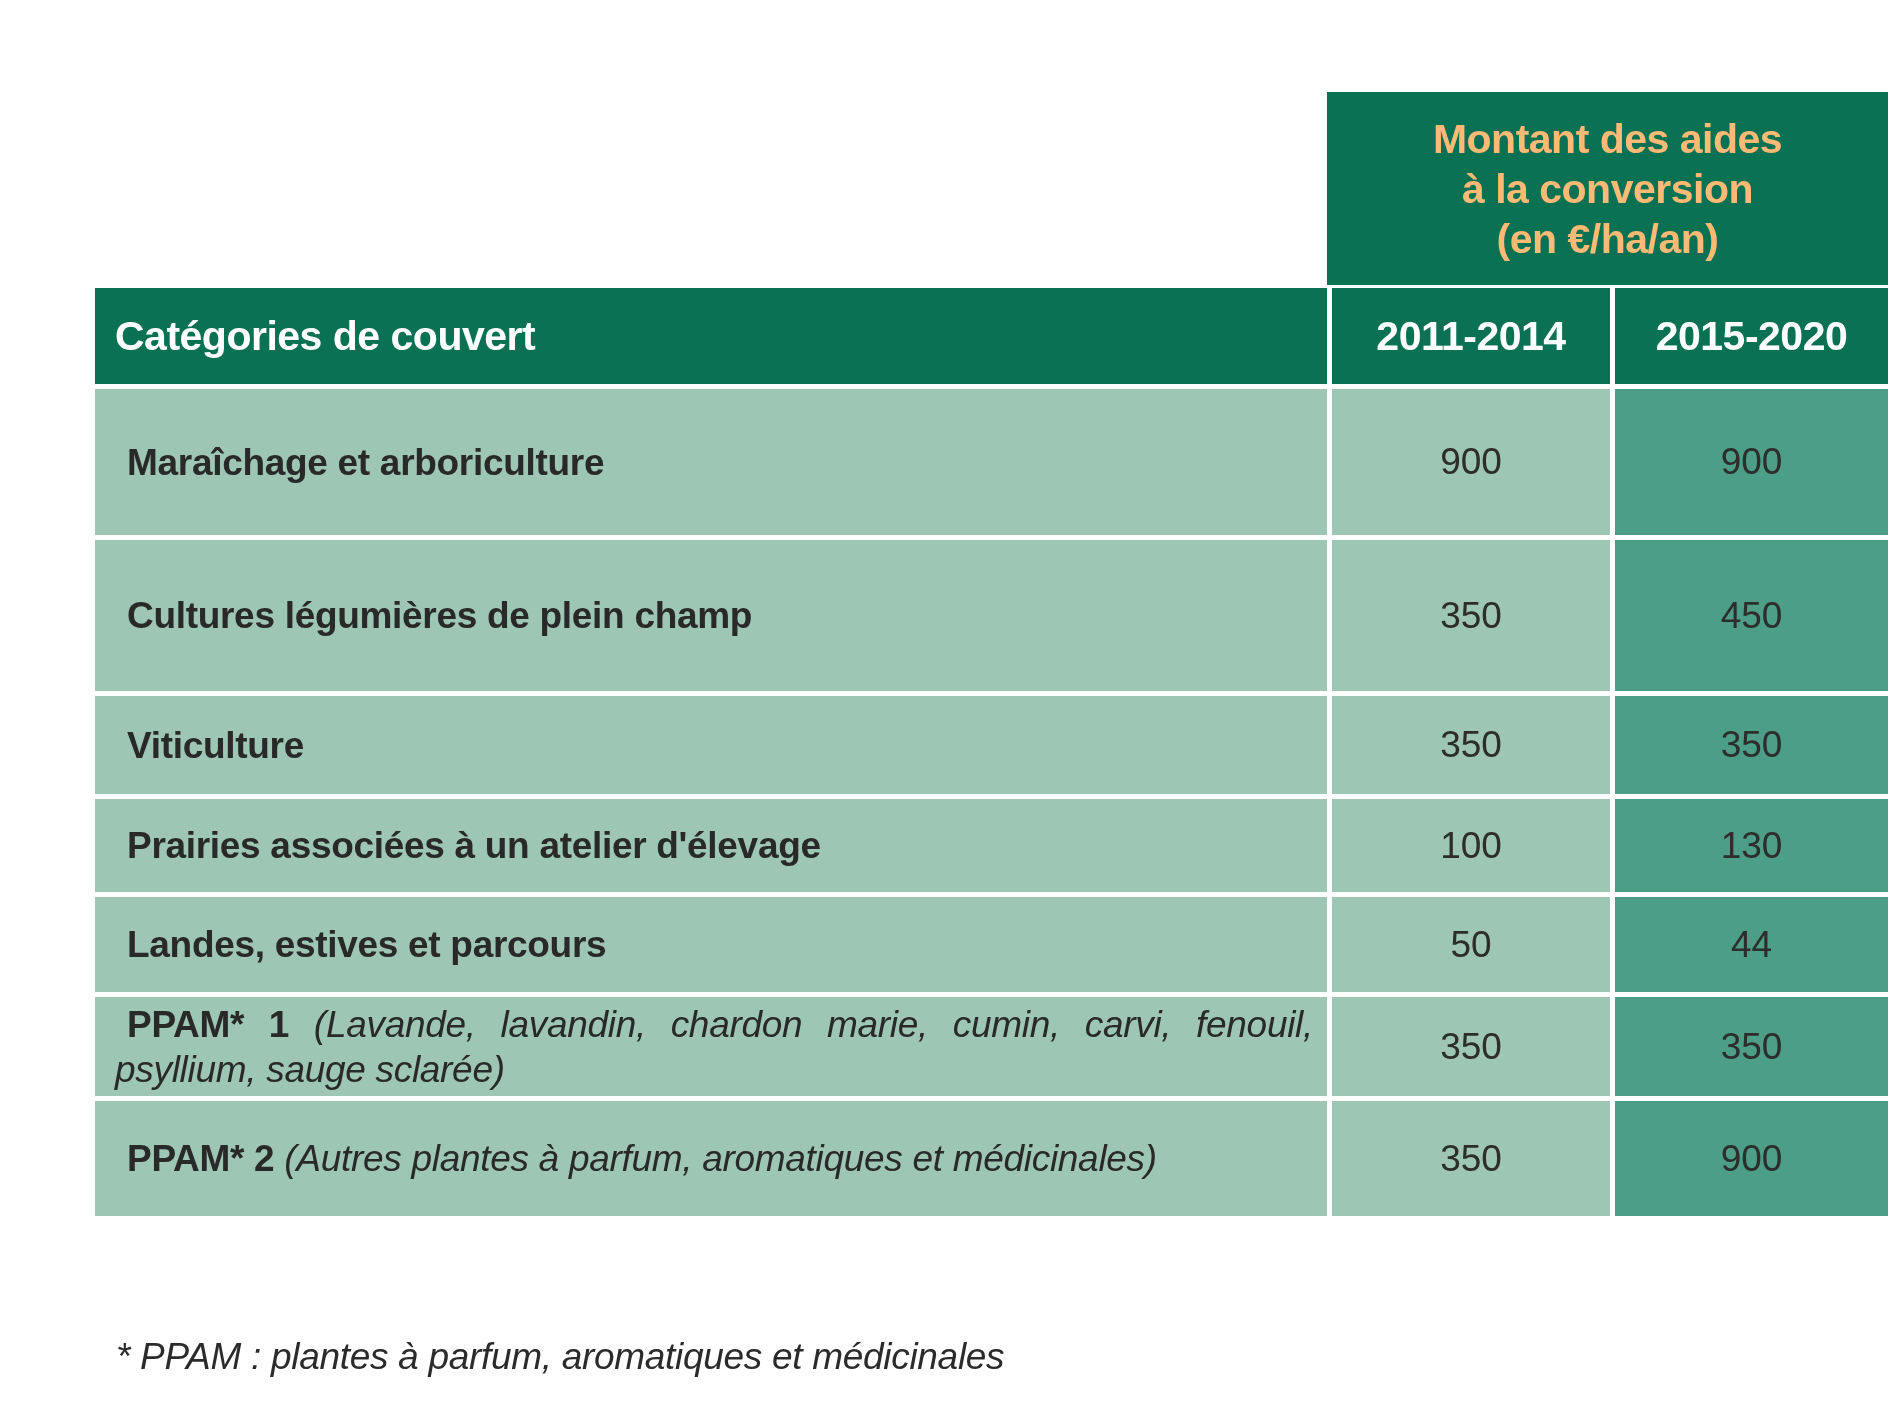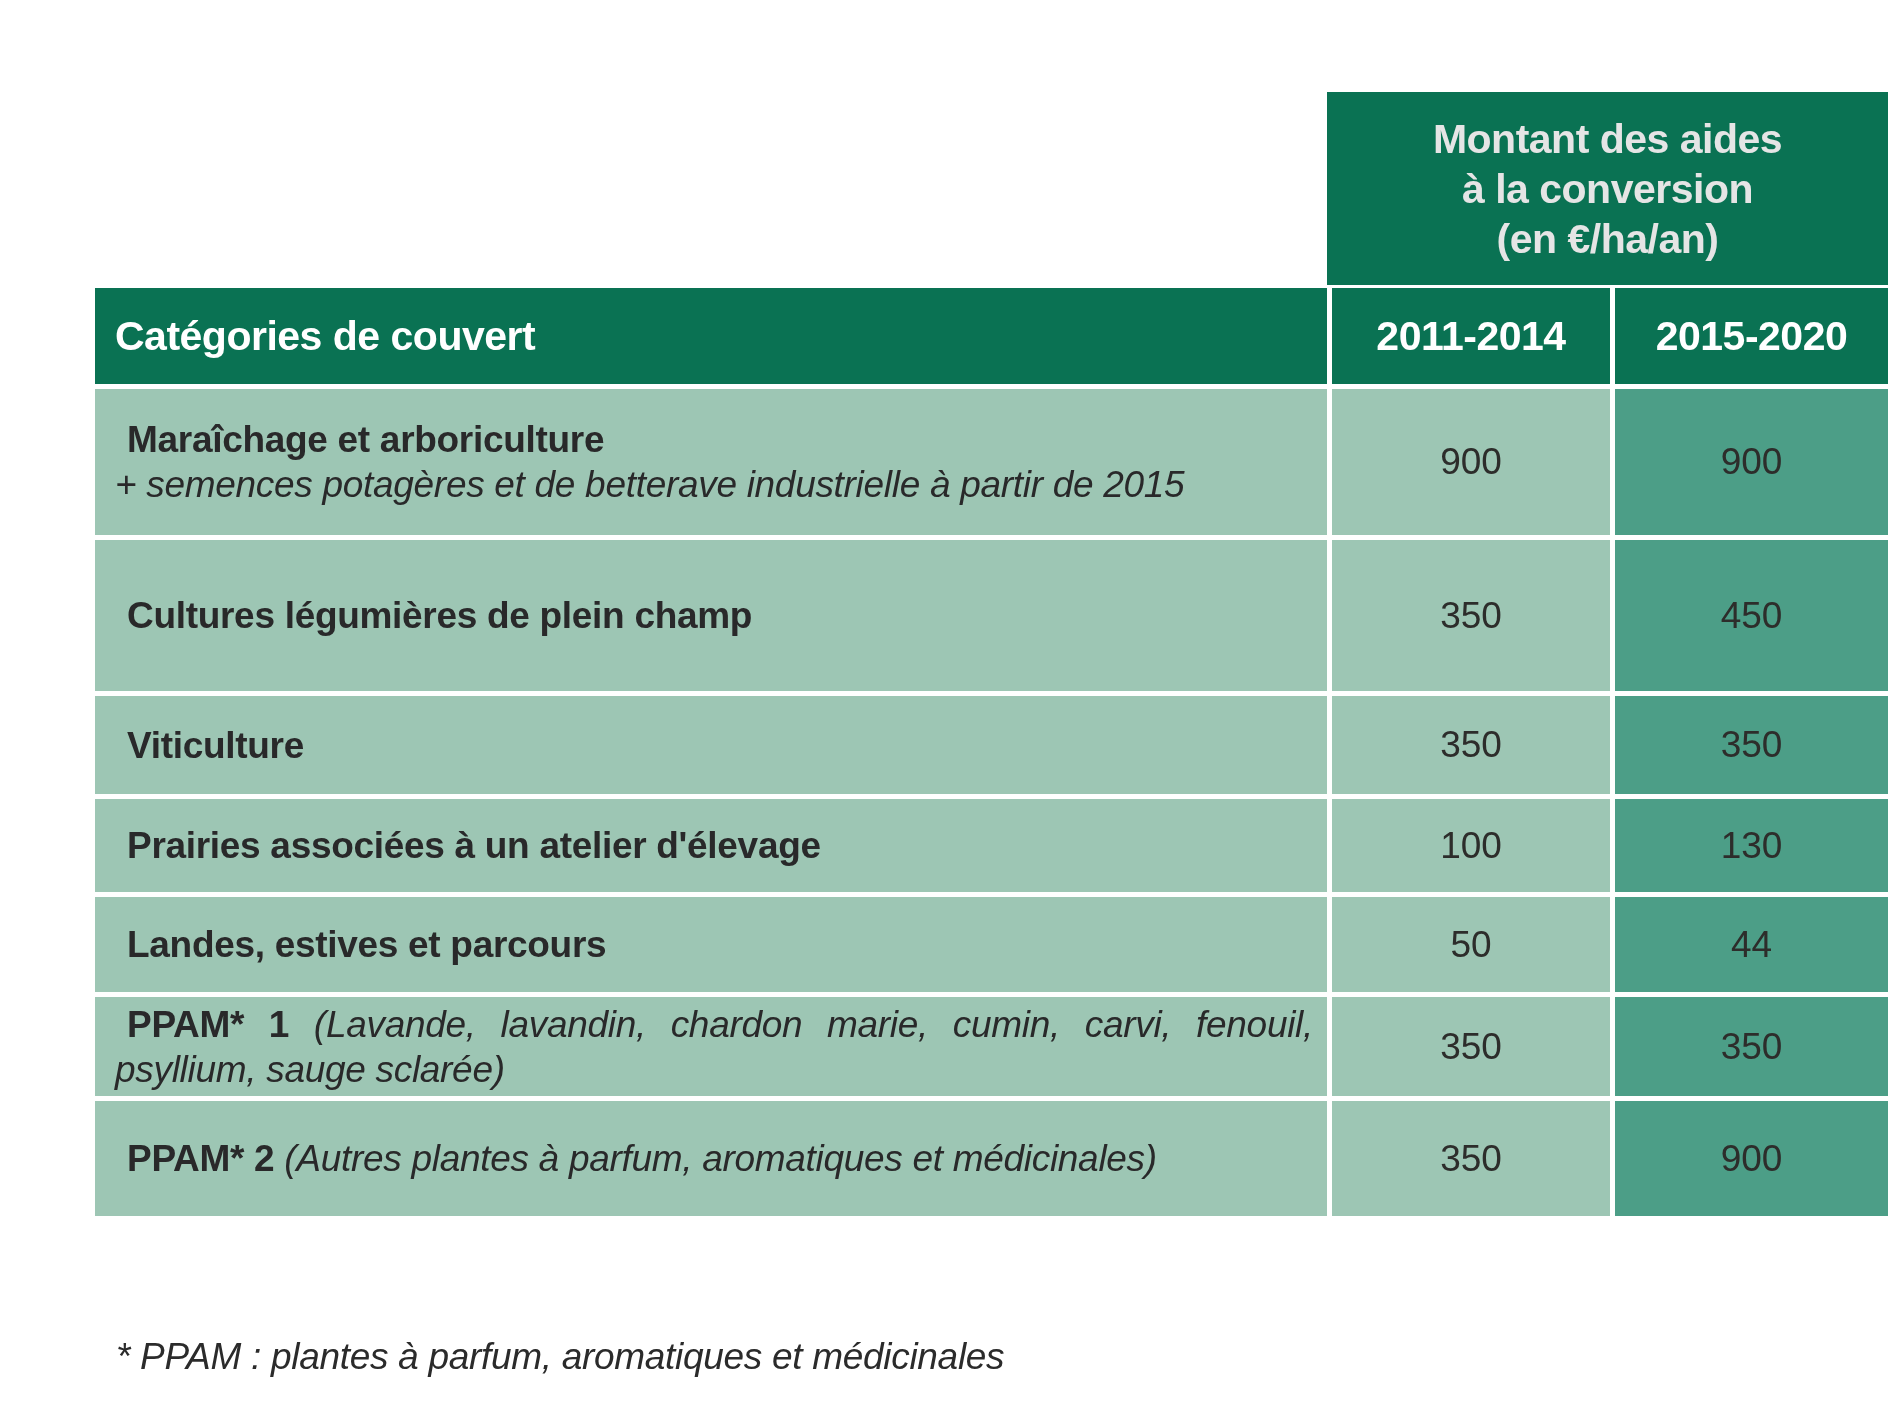"Montant des aides" .merged-header { color: #e5e5e5 -> #fdba74 }
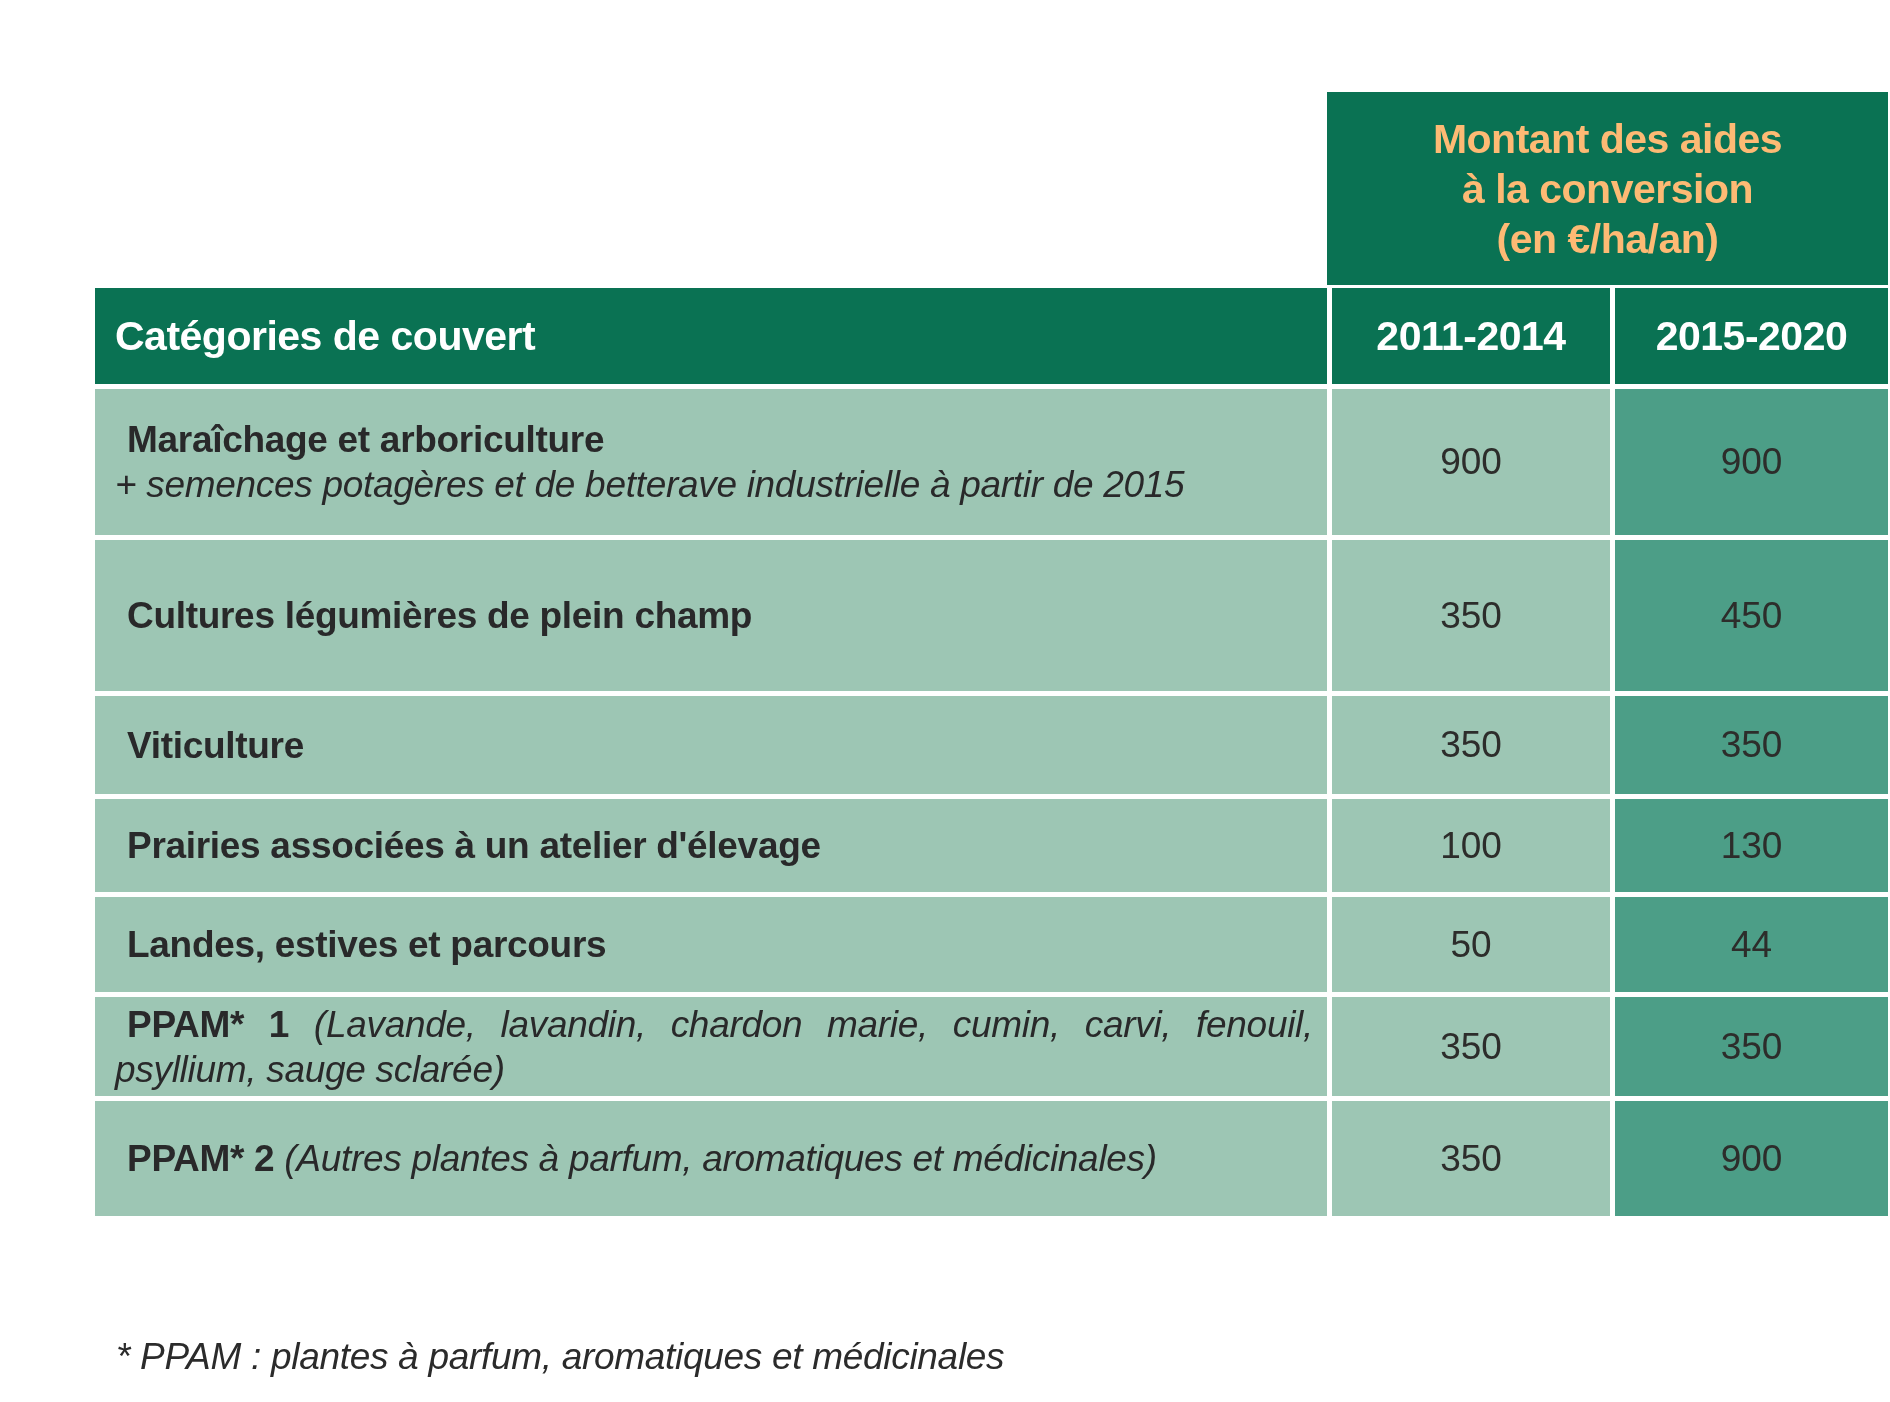"+ semences potagères et de" span.subtitle { html: <span>+ semences potagères et de betterave industrielle à partir de 2015</span> -> none }
